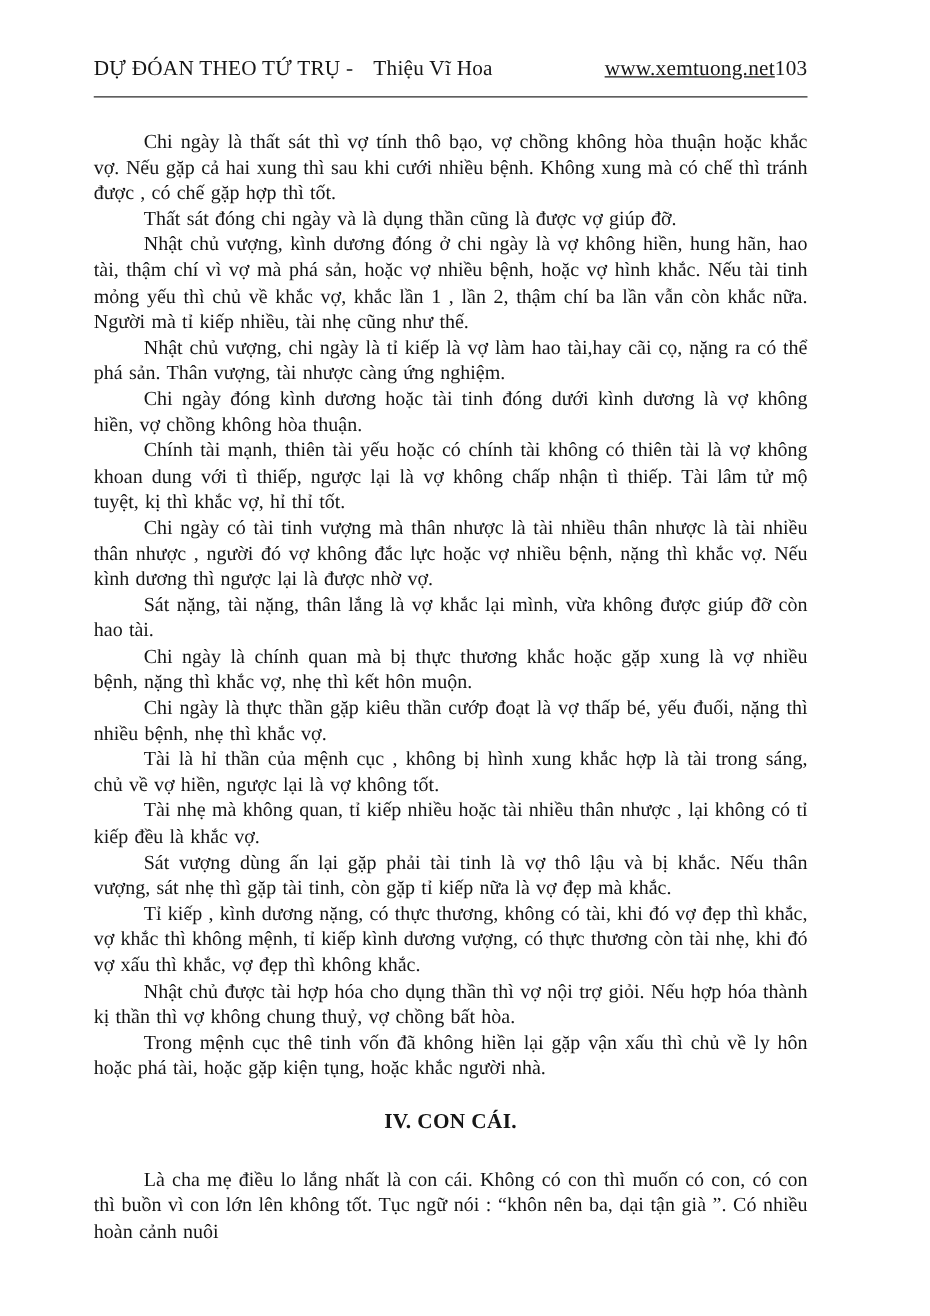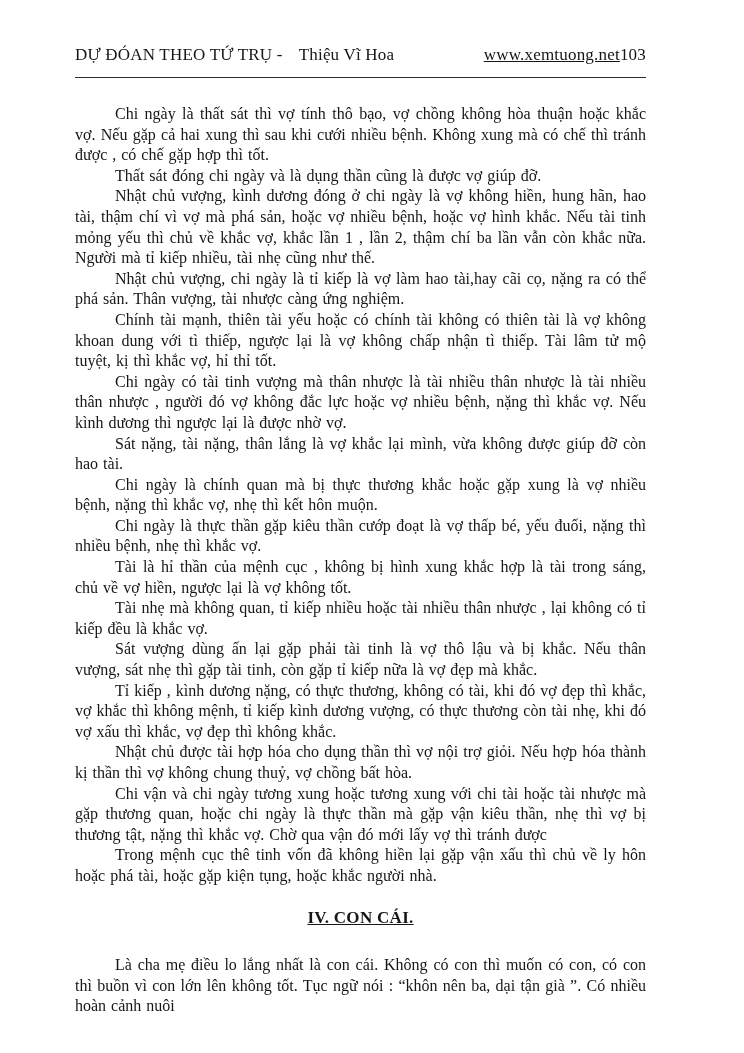"Chi ngày đóng kình dương" p.para { html: none -> <p>Chi ngày đóng kình dương hoặc tài tinh đóng dưới kình dương là vợ không hiền, vợ chồng không hòa thuận.</p> }
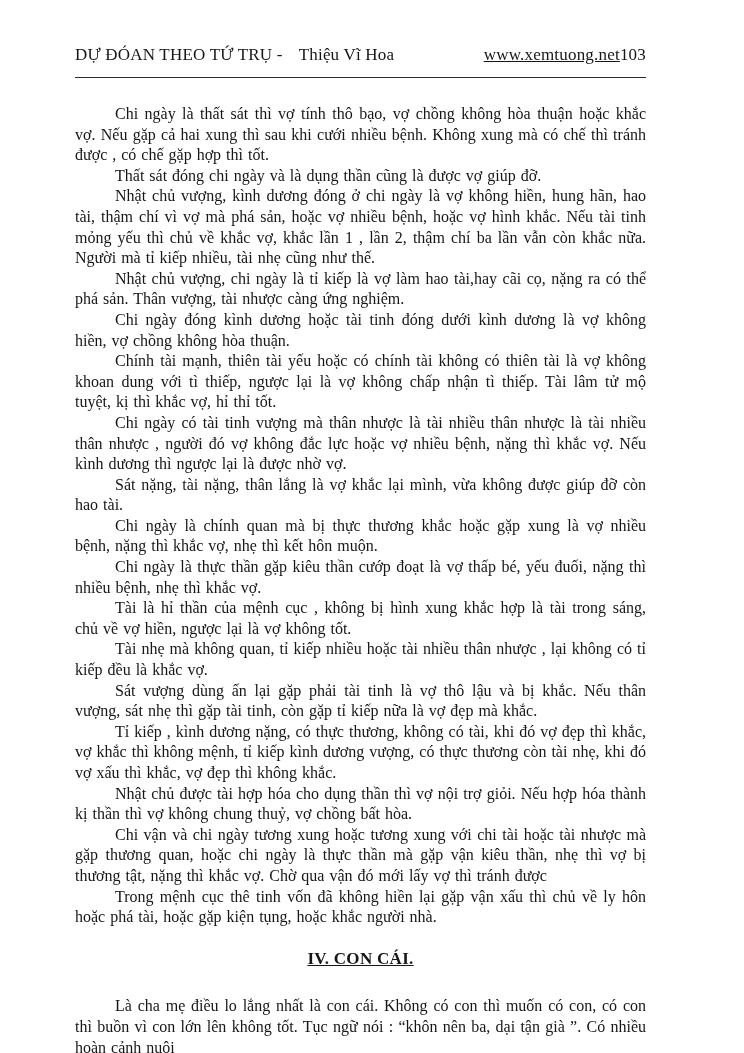"Chi vận và chi ngày" p.para { html: <p>Chi vận và chi ngày tương xung hoặc tương xung với chi tài hoặc tài nhược mà gặp thương quan, hoặc chi ngày là thực thần mà gặp vận kiêu thần, nhẹ thì vợ bị thương tật, nặng thì khắc vợ. Chờ qua vận đó mới lấy vợ thì tránh được</p> -> none }
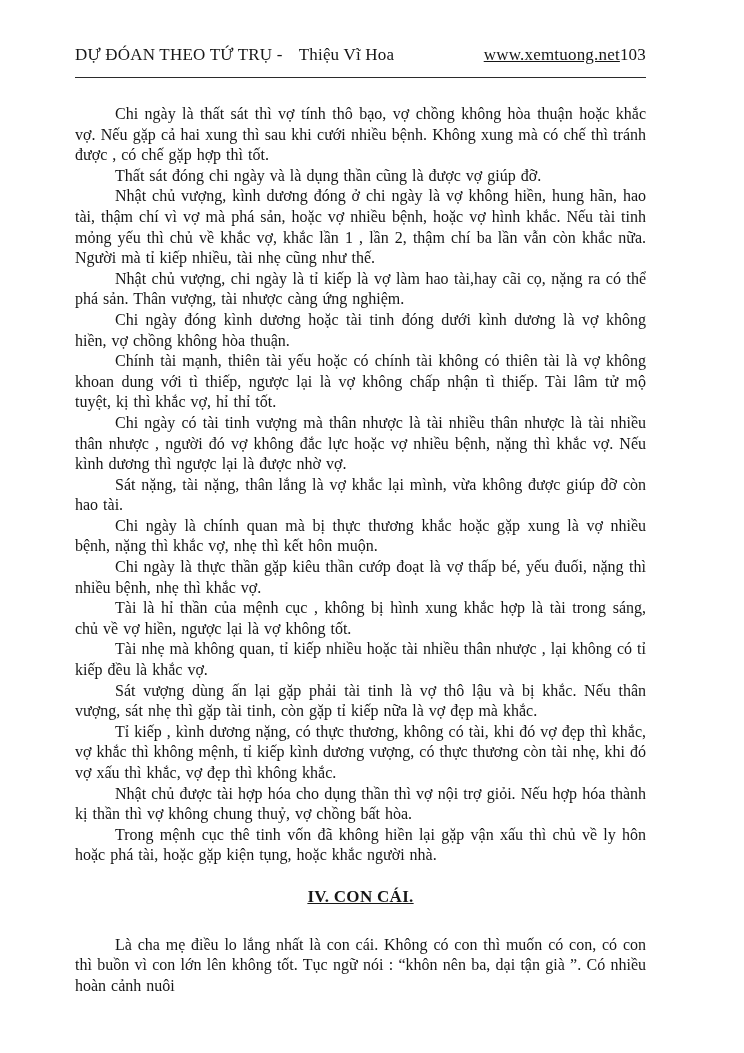"IV. CON CÁI." .section-heading { text-decoration: underline -> none }
